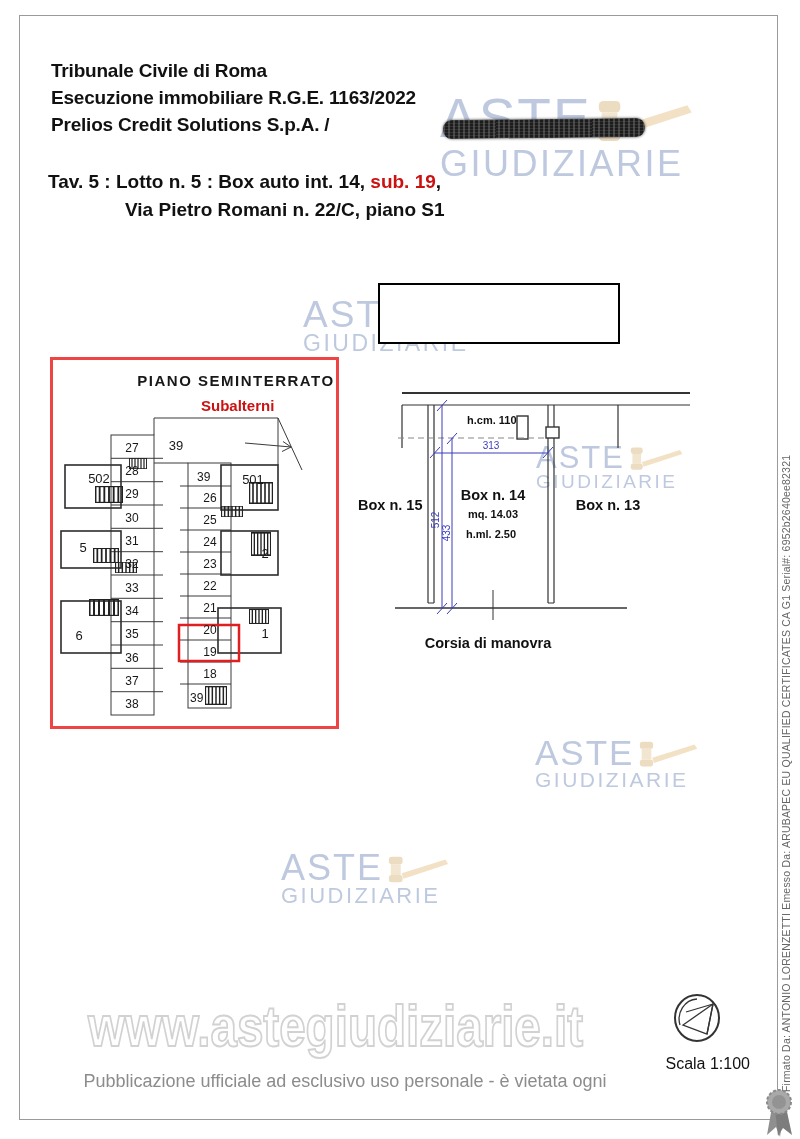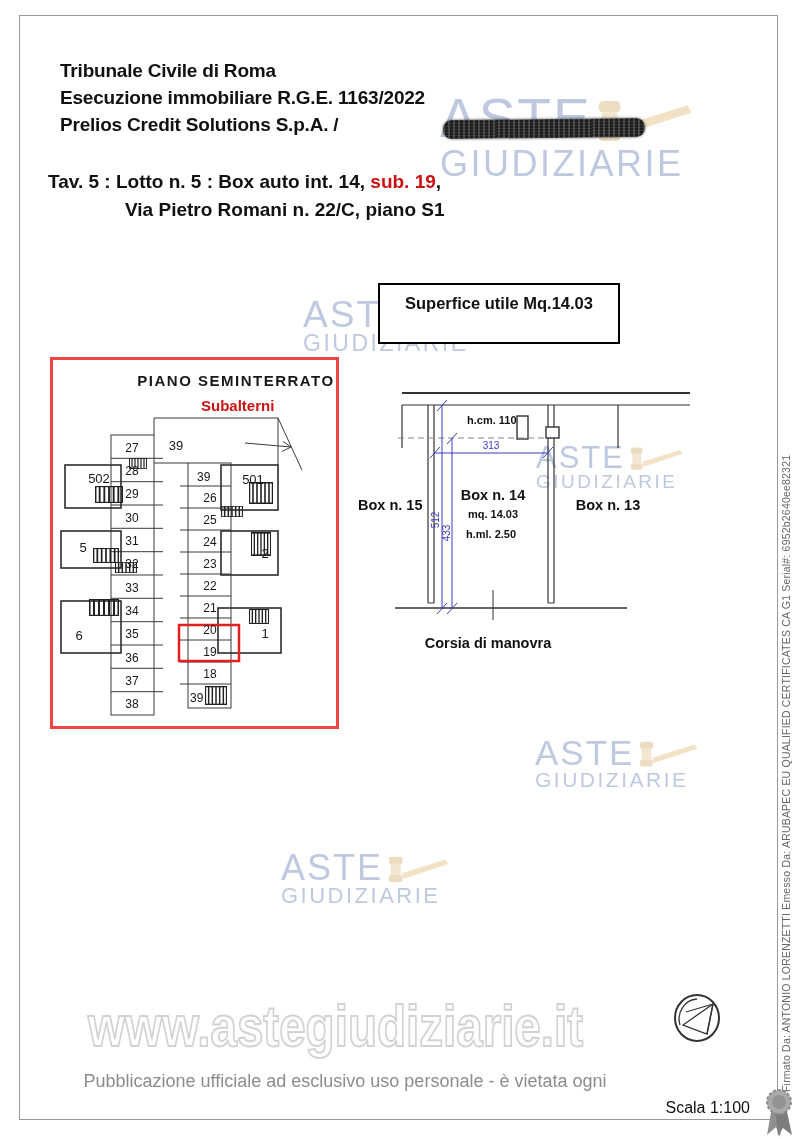"Tribunale Civile di Roma" .hline { left: 60px -> 51px }
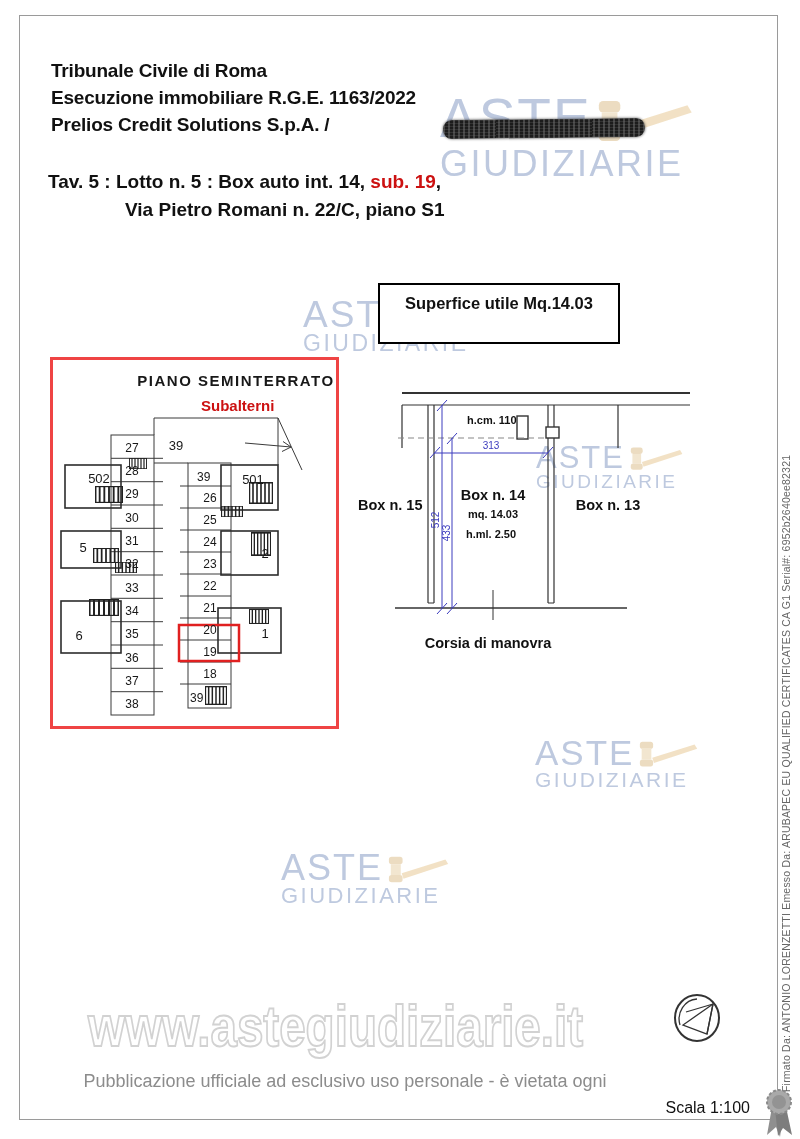"Superfice utile Mq.14.03" div { html: <div>Superfice utile Mq.14.03</div> -> none }
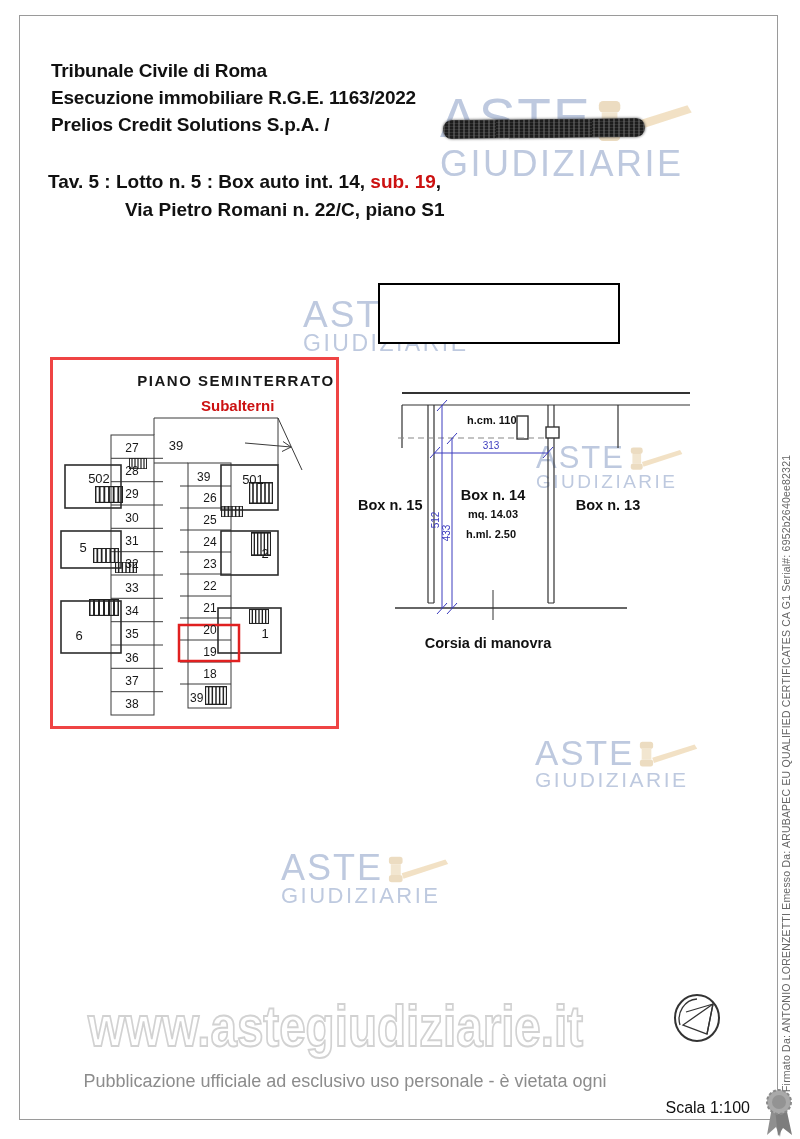"Scala 1:100" .scala { margin-top: 44px -> none }
